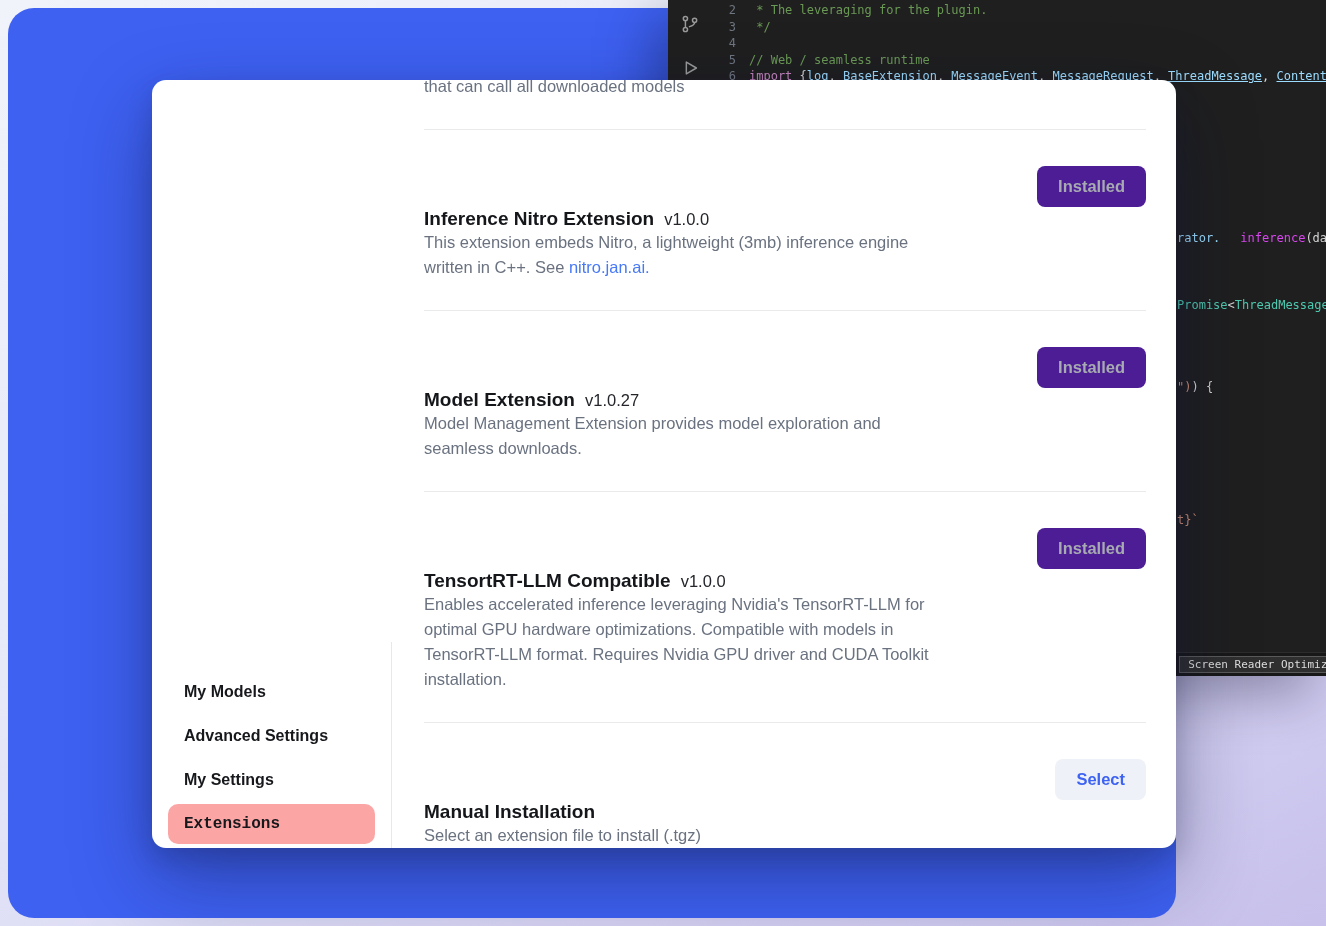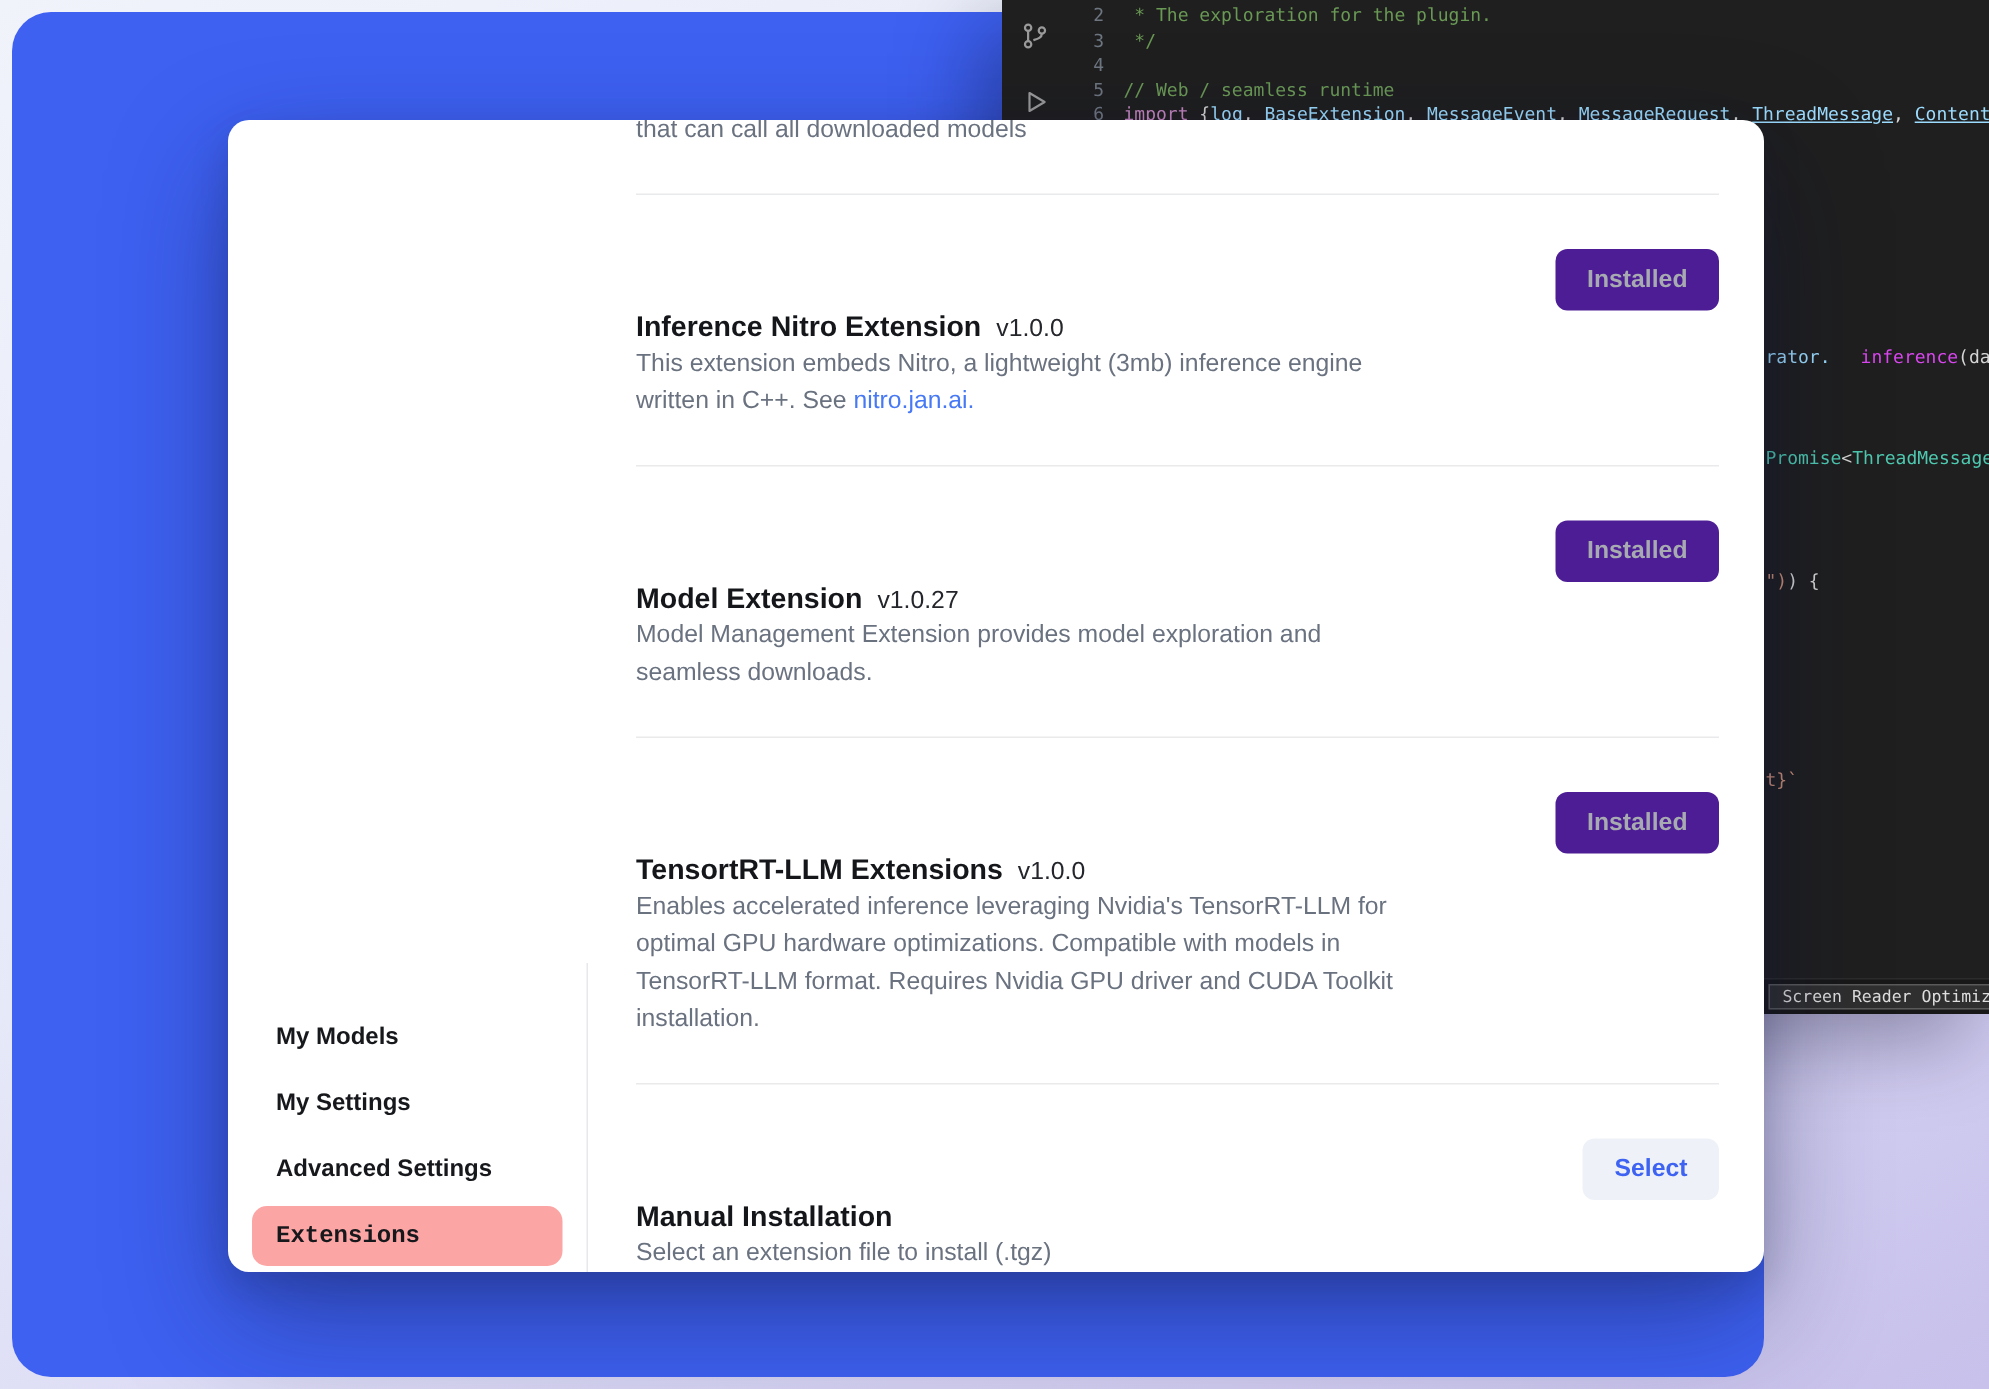"* The exploration for the" span { text: exploration -> leveraging }
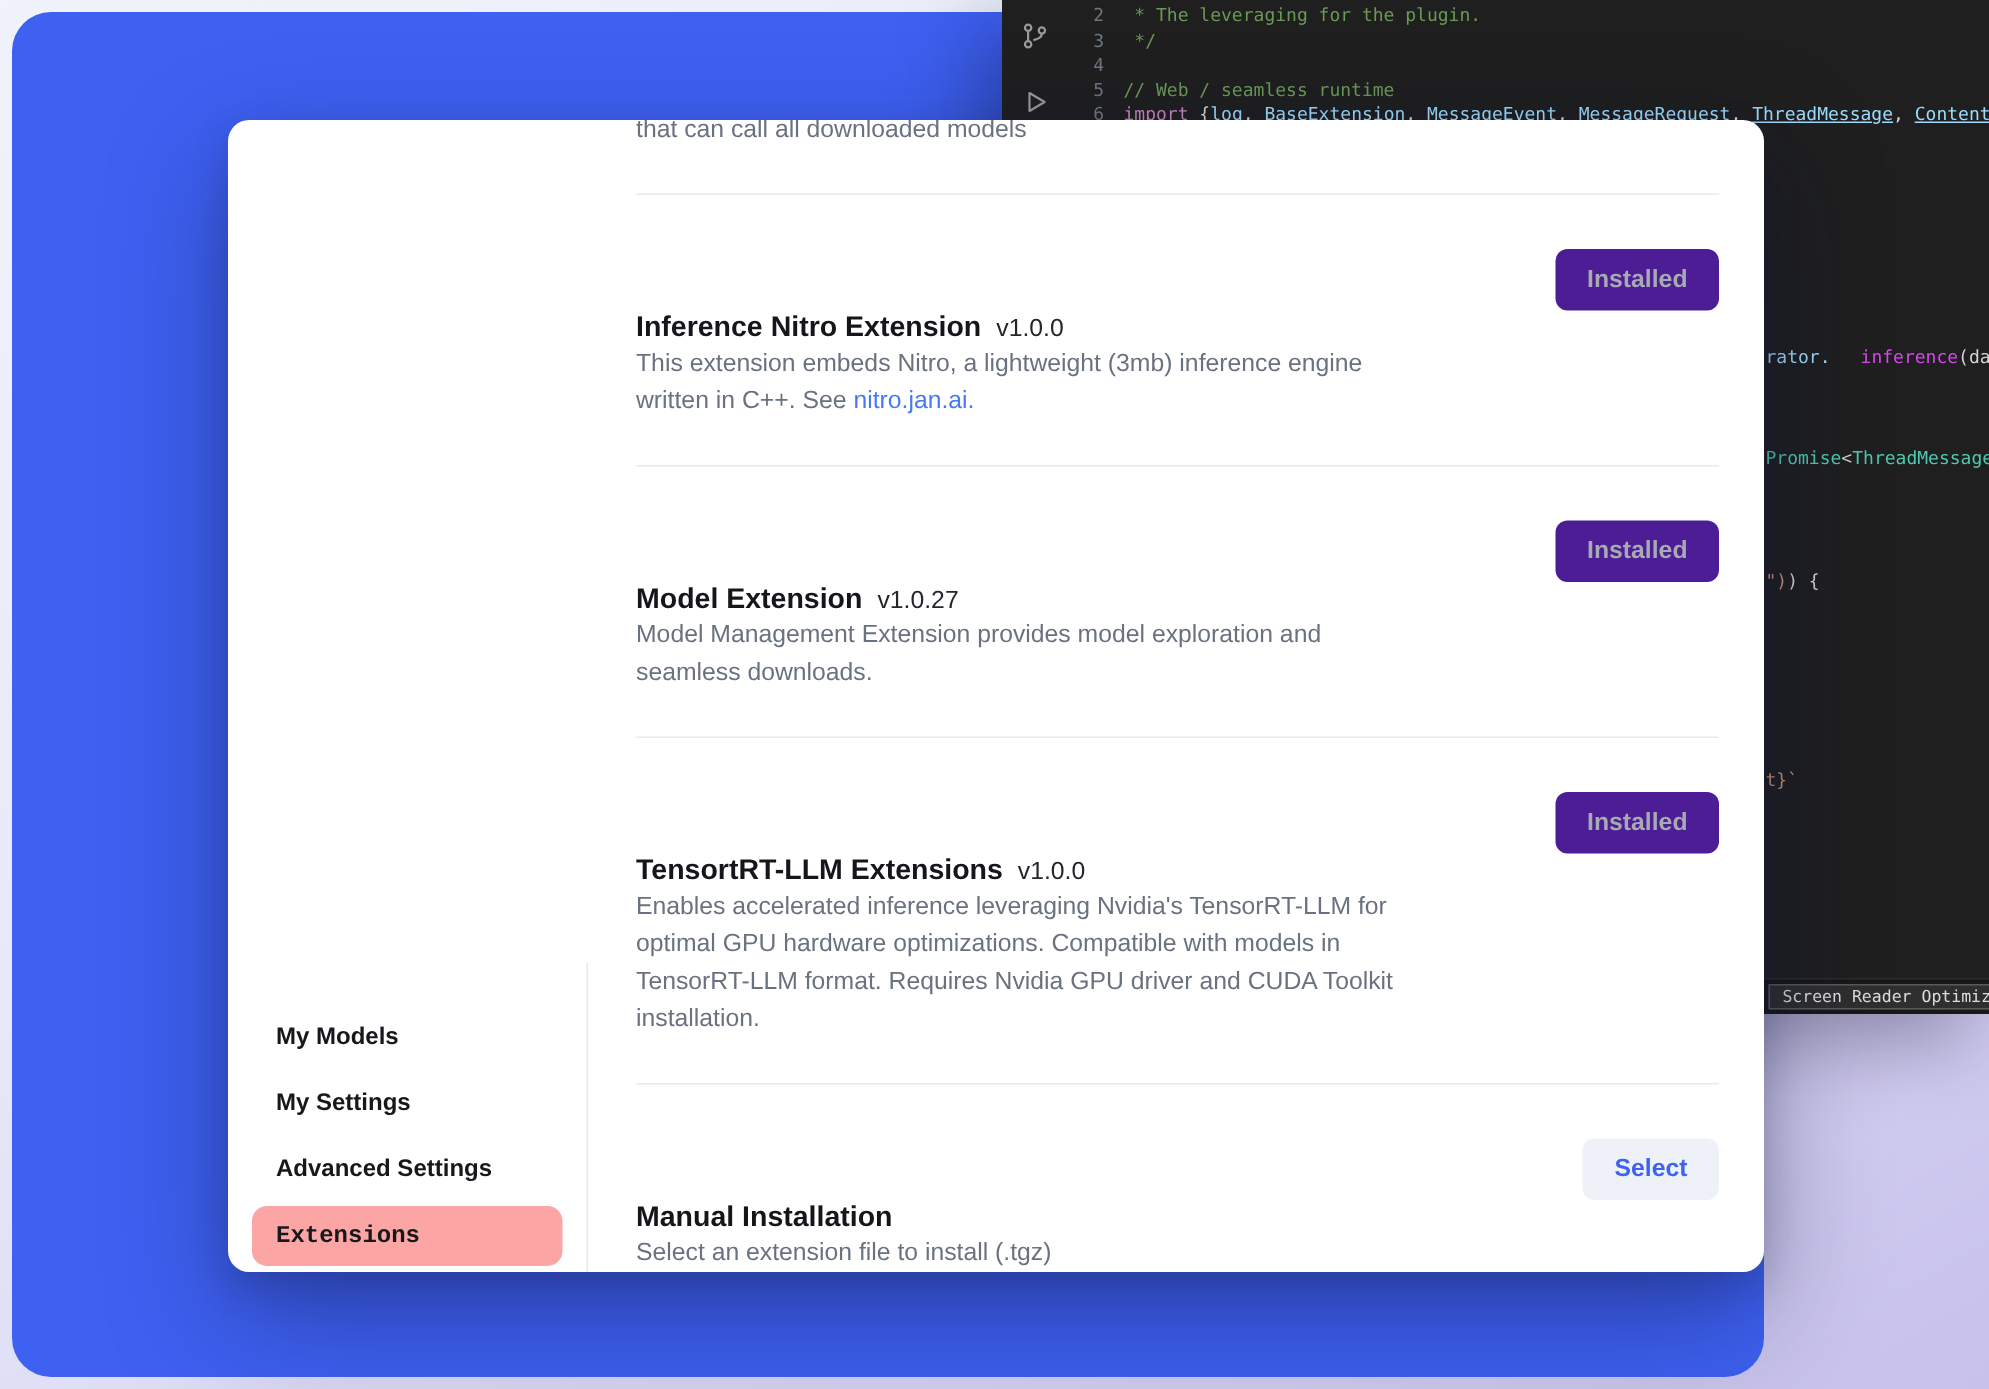"TensortRT-LLM Extensions" h3 { text: Extensions -> Compatible }
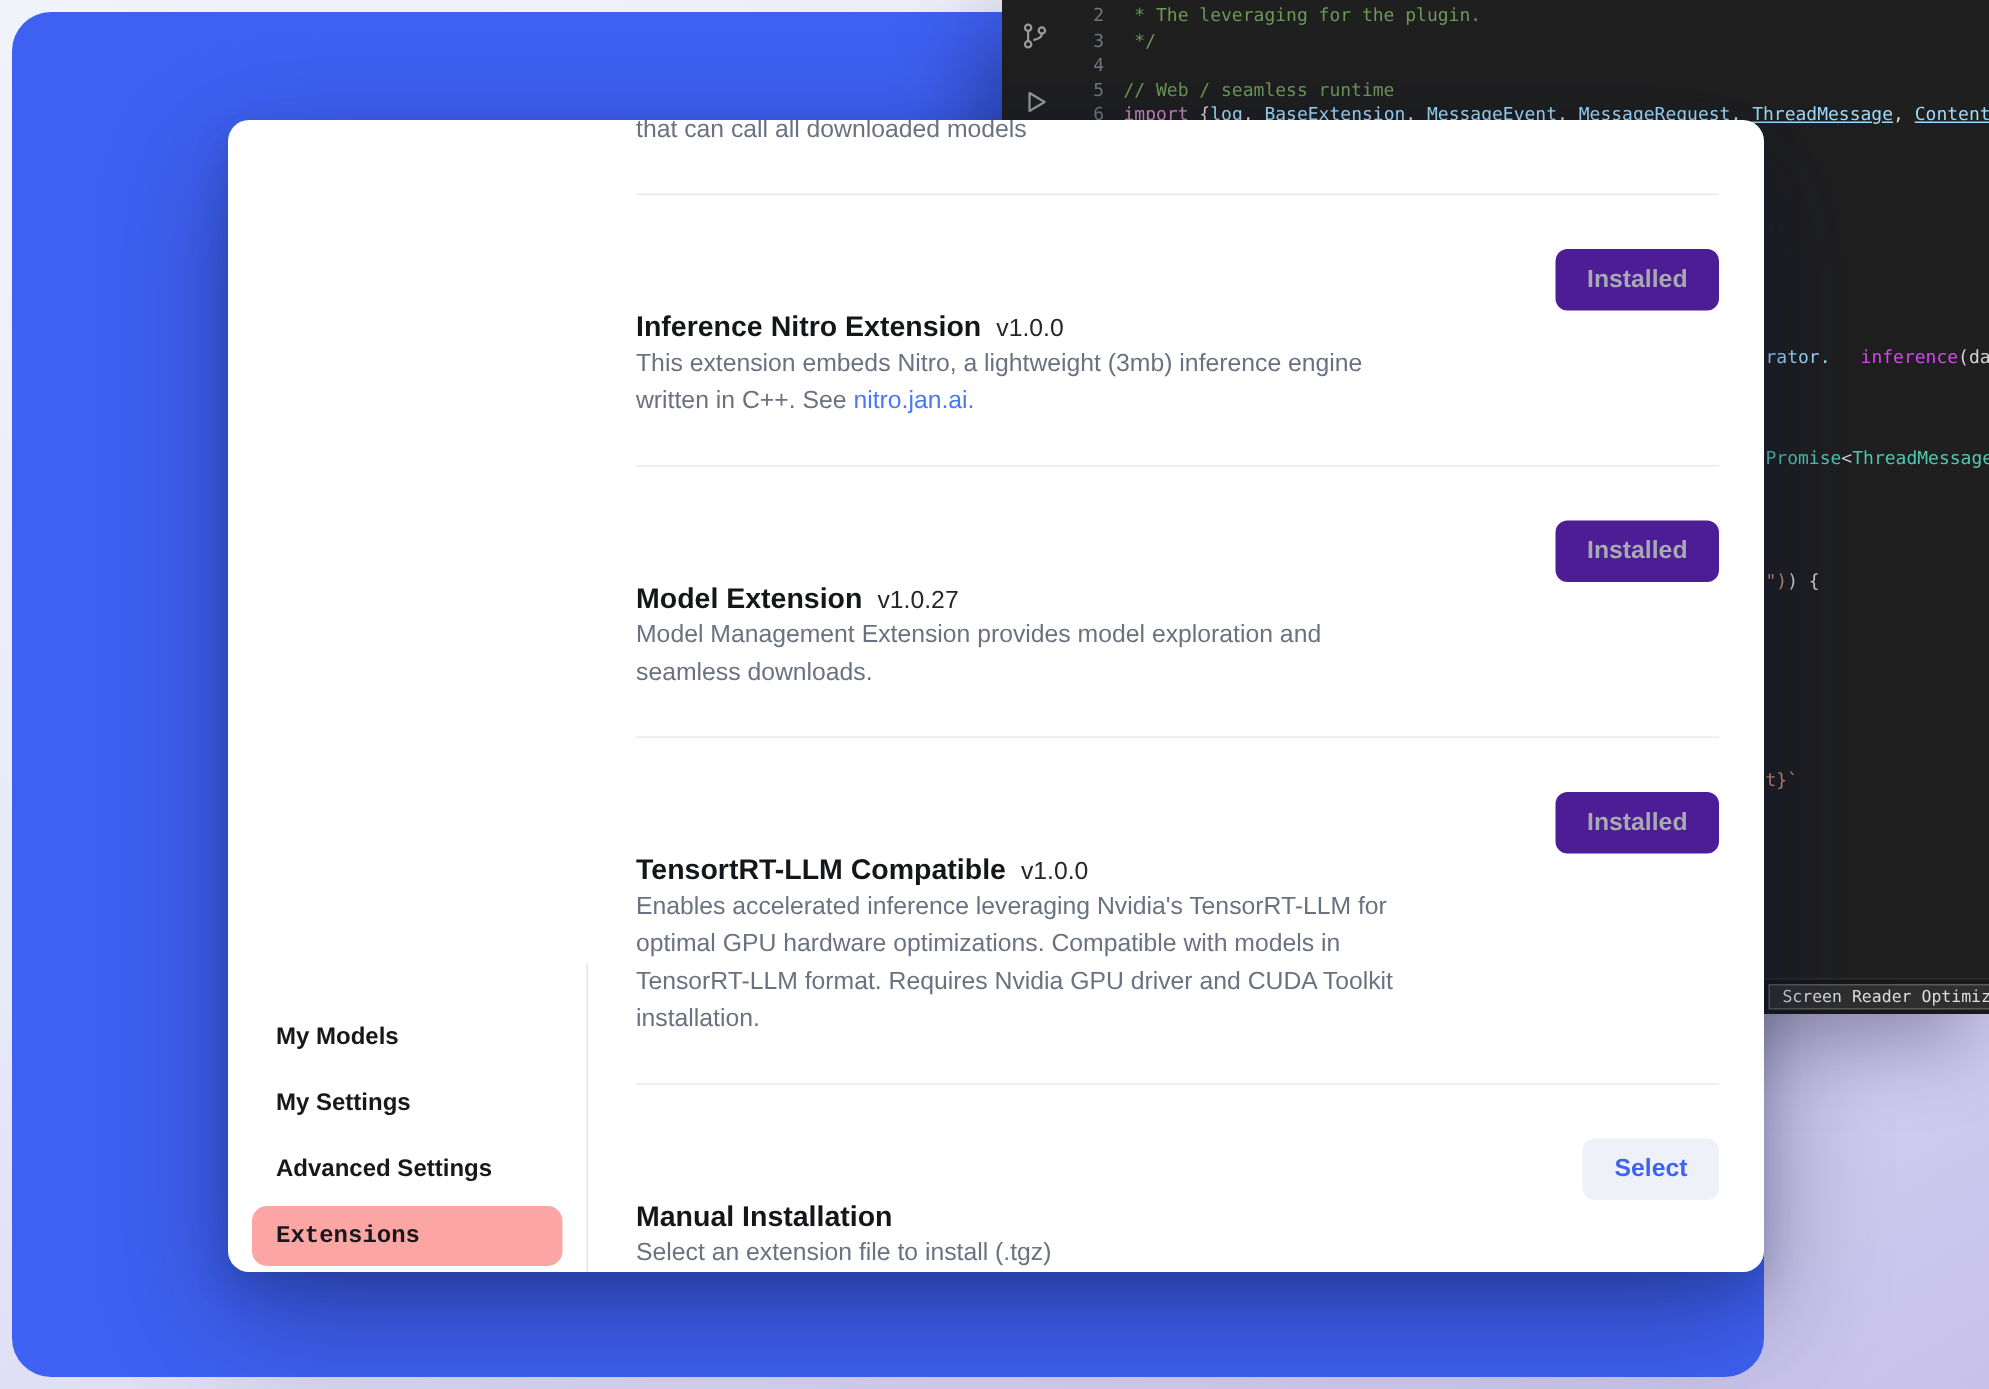"My Settings" div.nav-item { order: before "Advanced Settings" -> after "Advanced Settings" }
